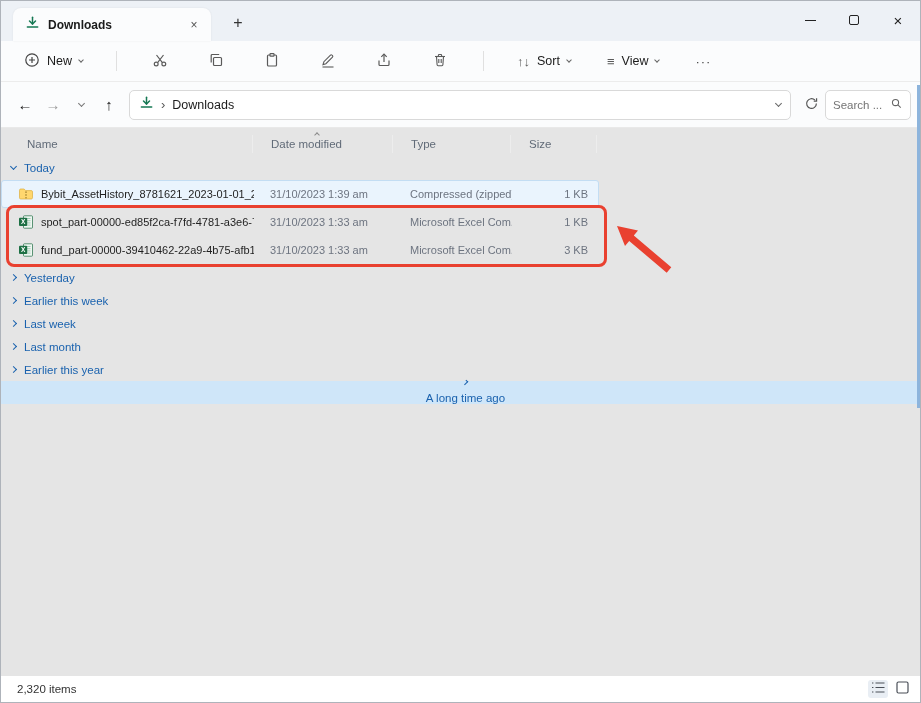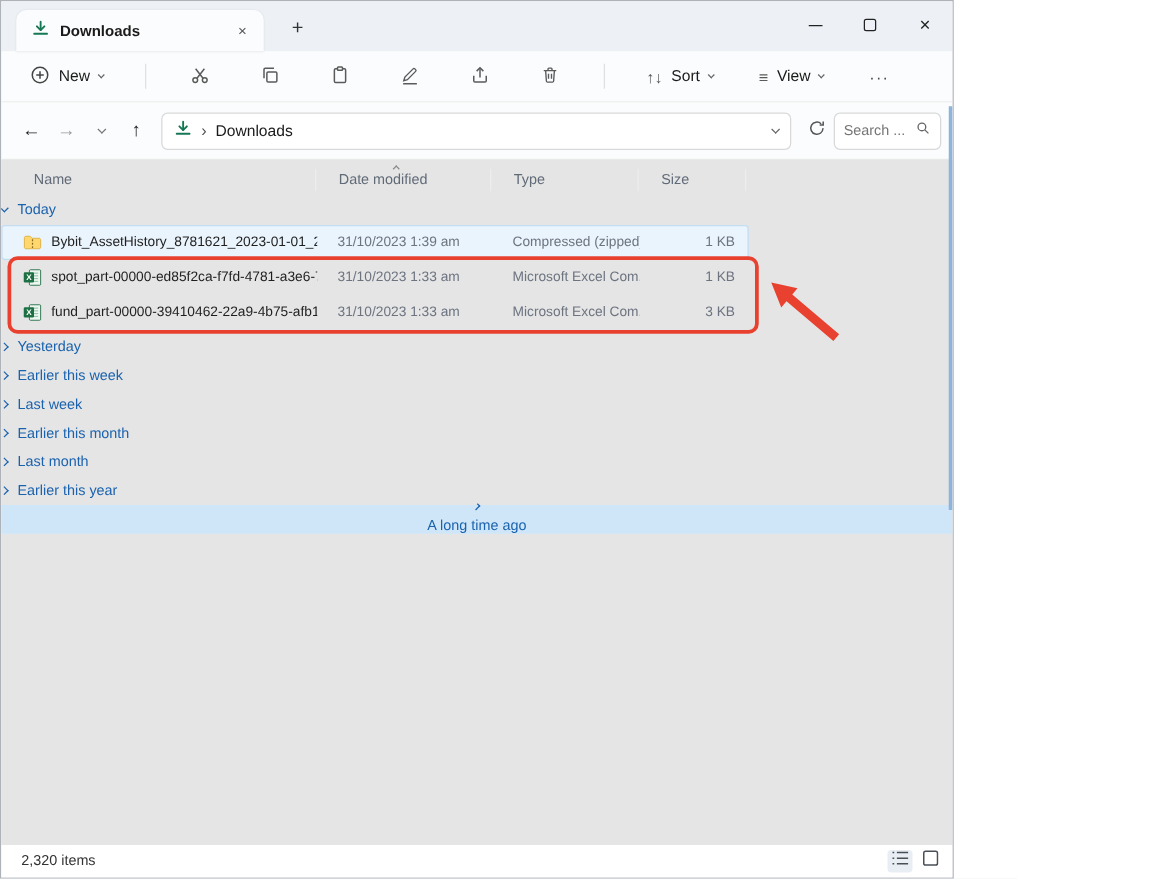"Downloads" .window { width: 763px -> 921px }
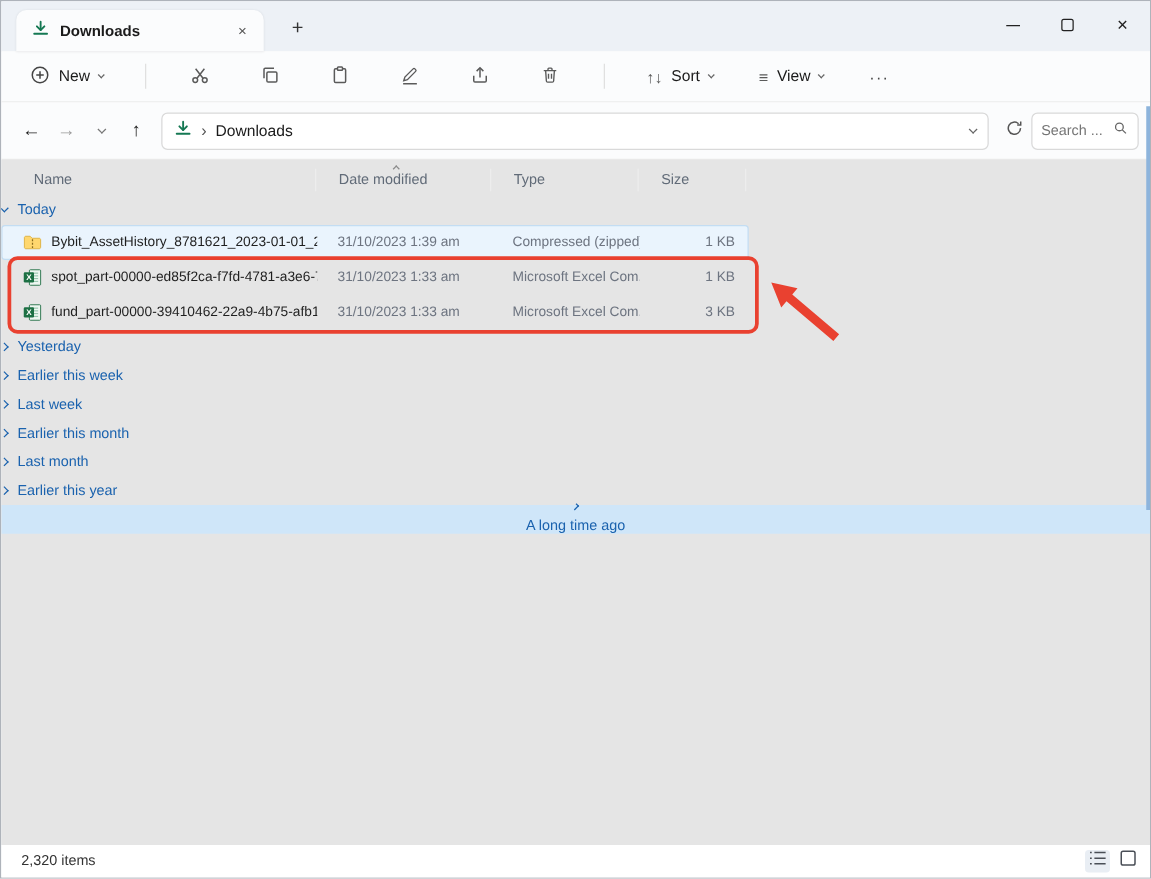"Today" .grow { padding-left: none -> 10px }
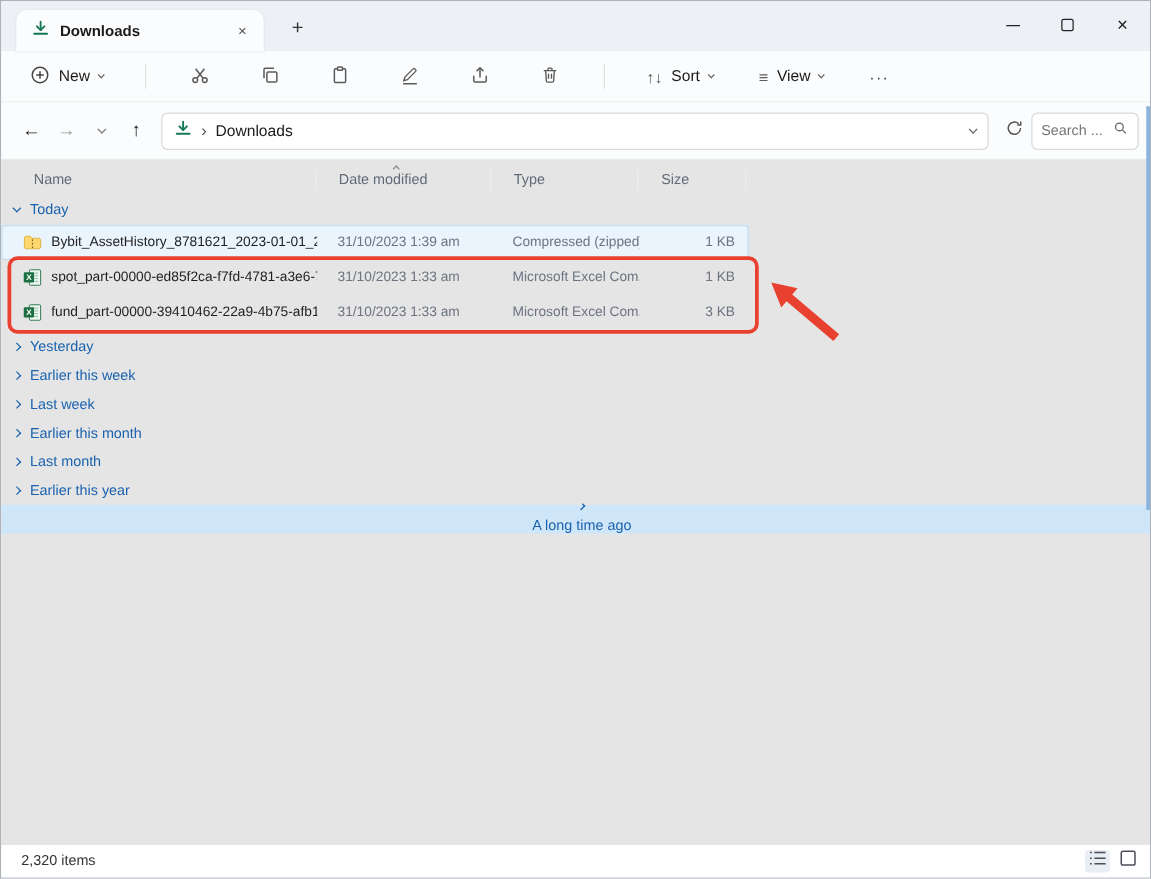"Earlier this month" div.grow { html: <div> <span></span> <span>Earlier this month</span> </div> -> none }
